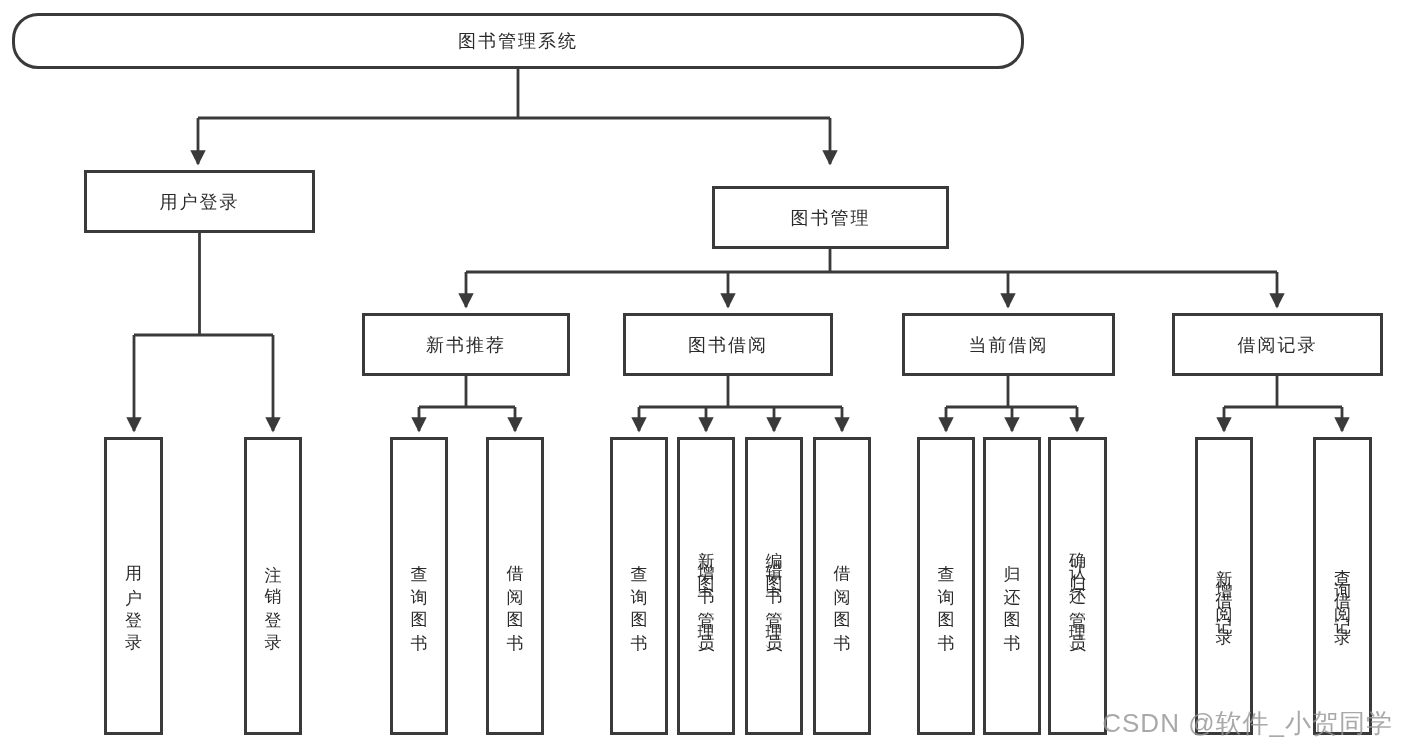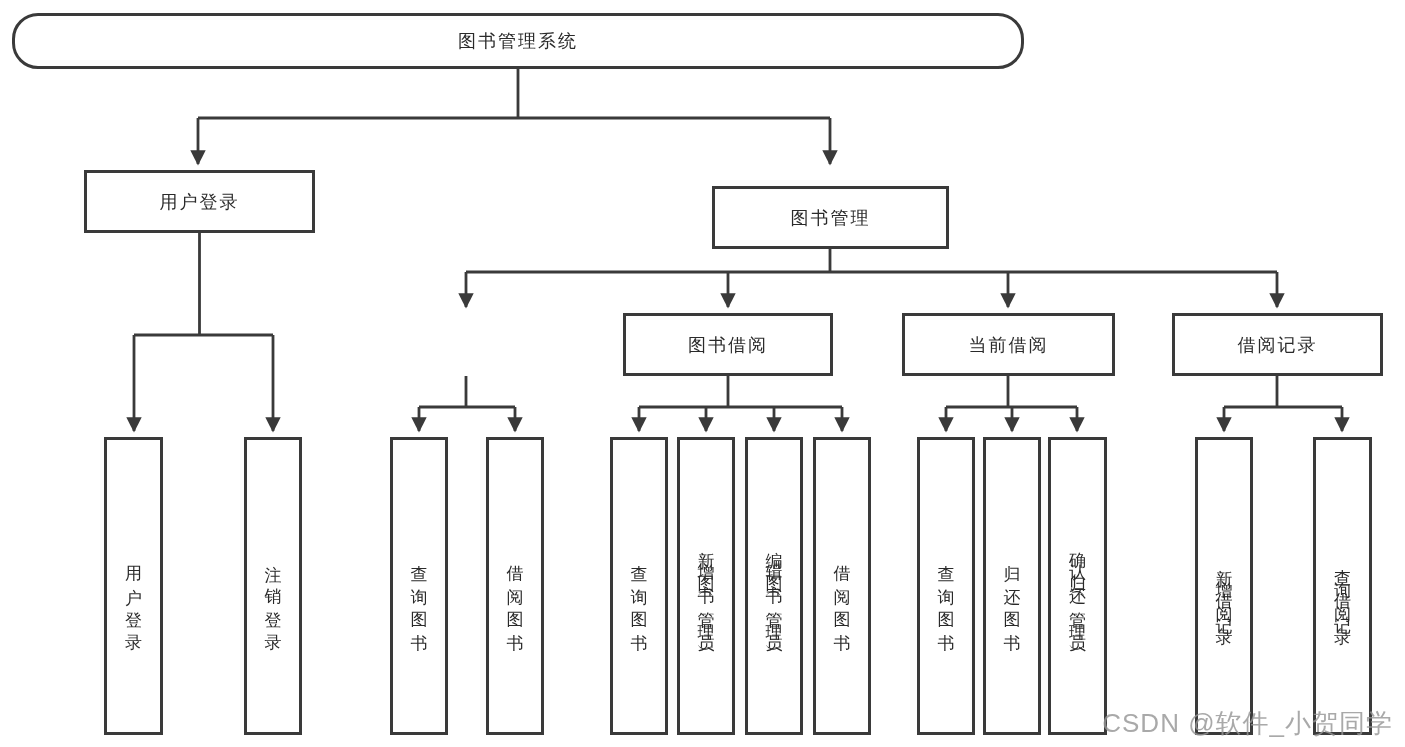"新书推荐" div.node { html: none -> <div>新书推荐</div> }
